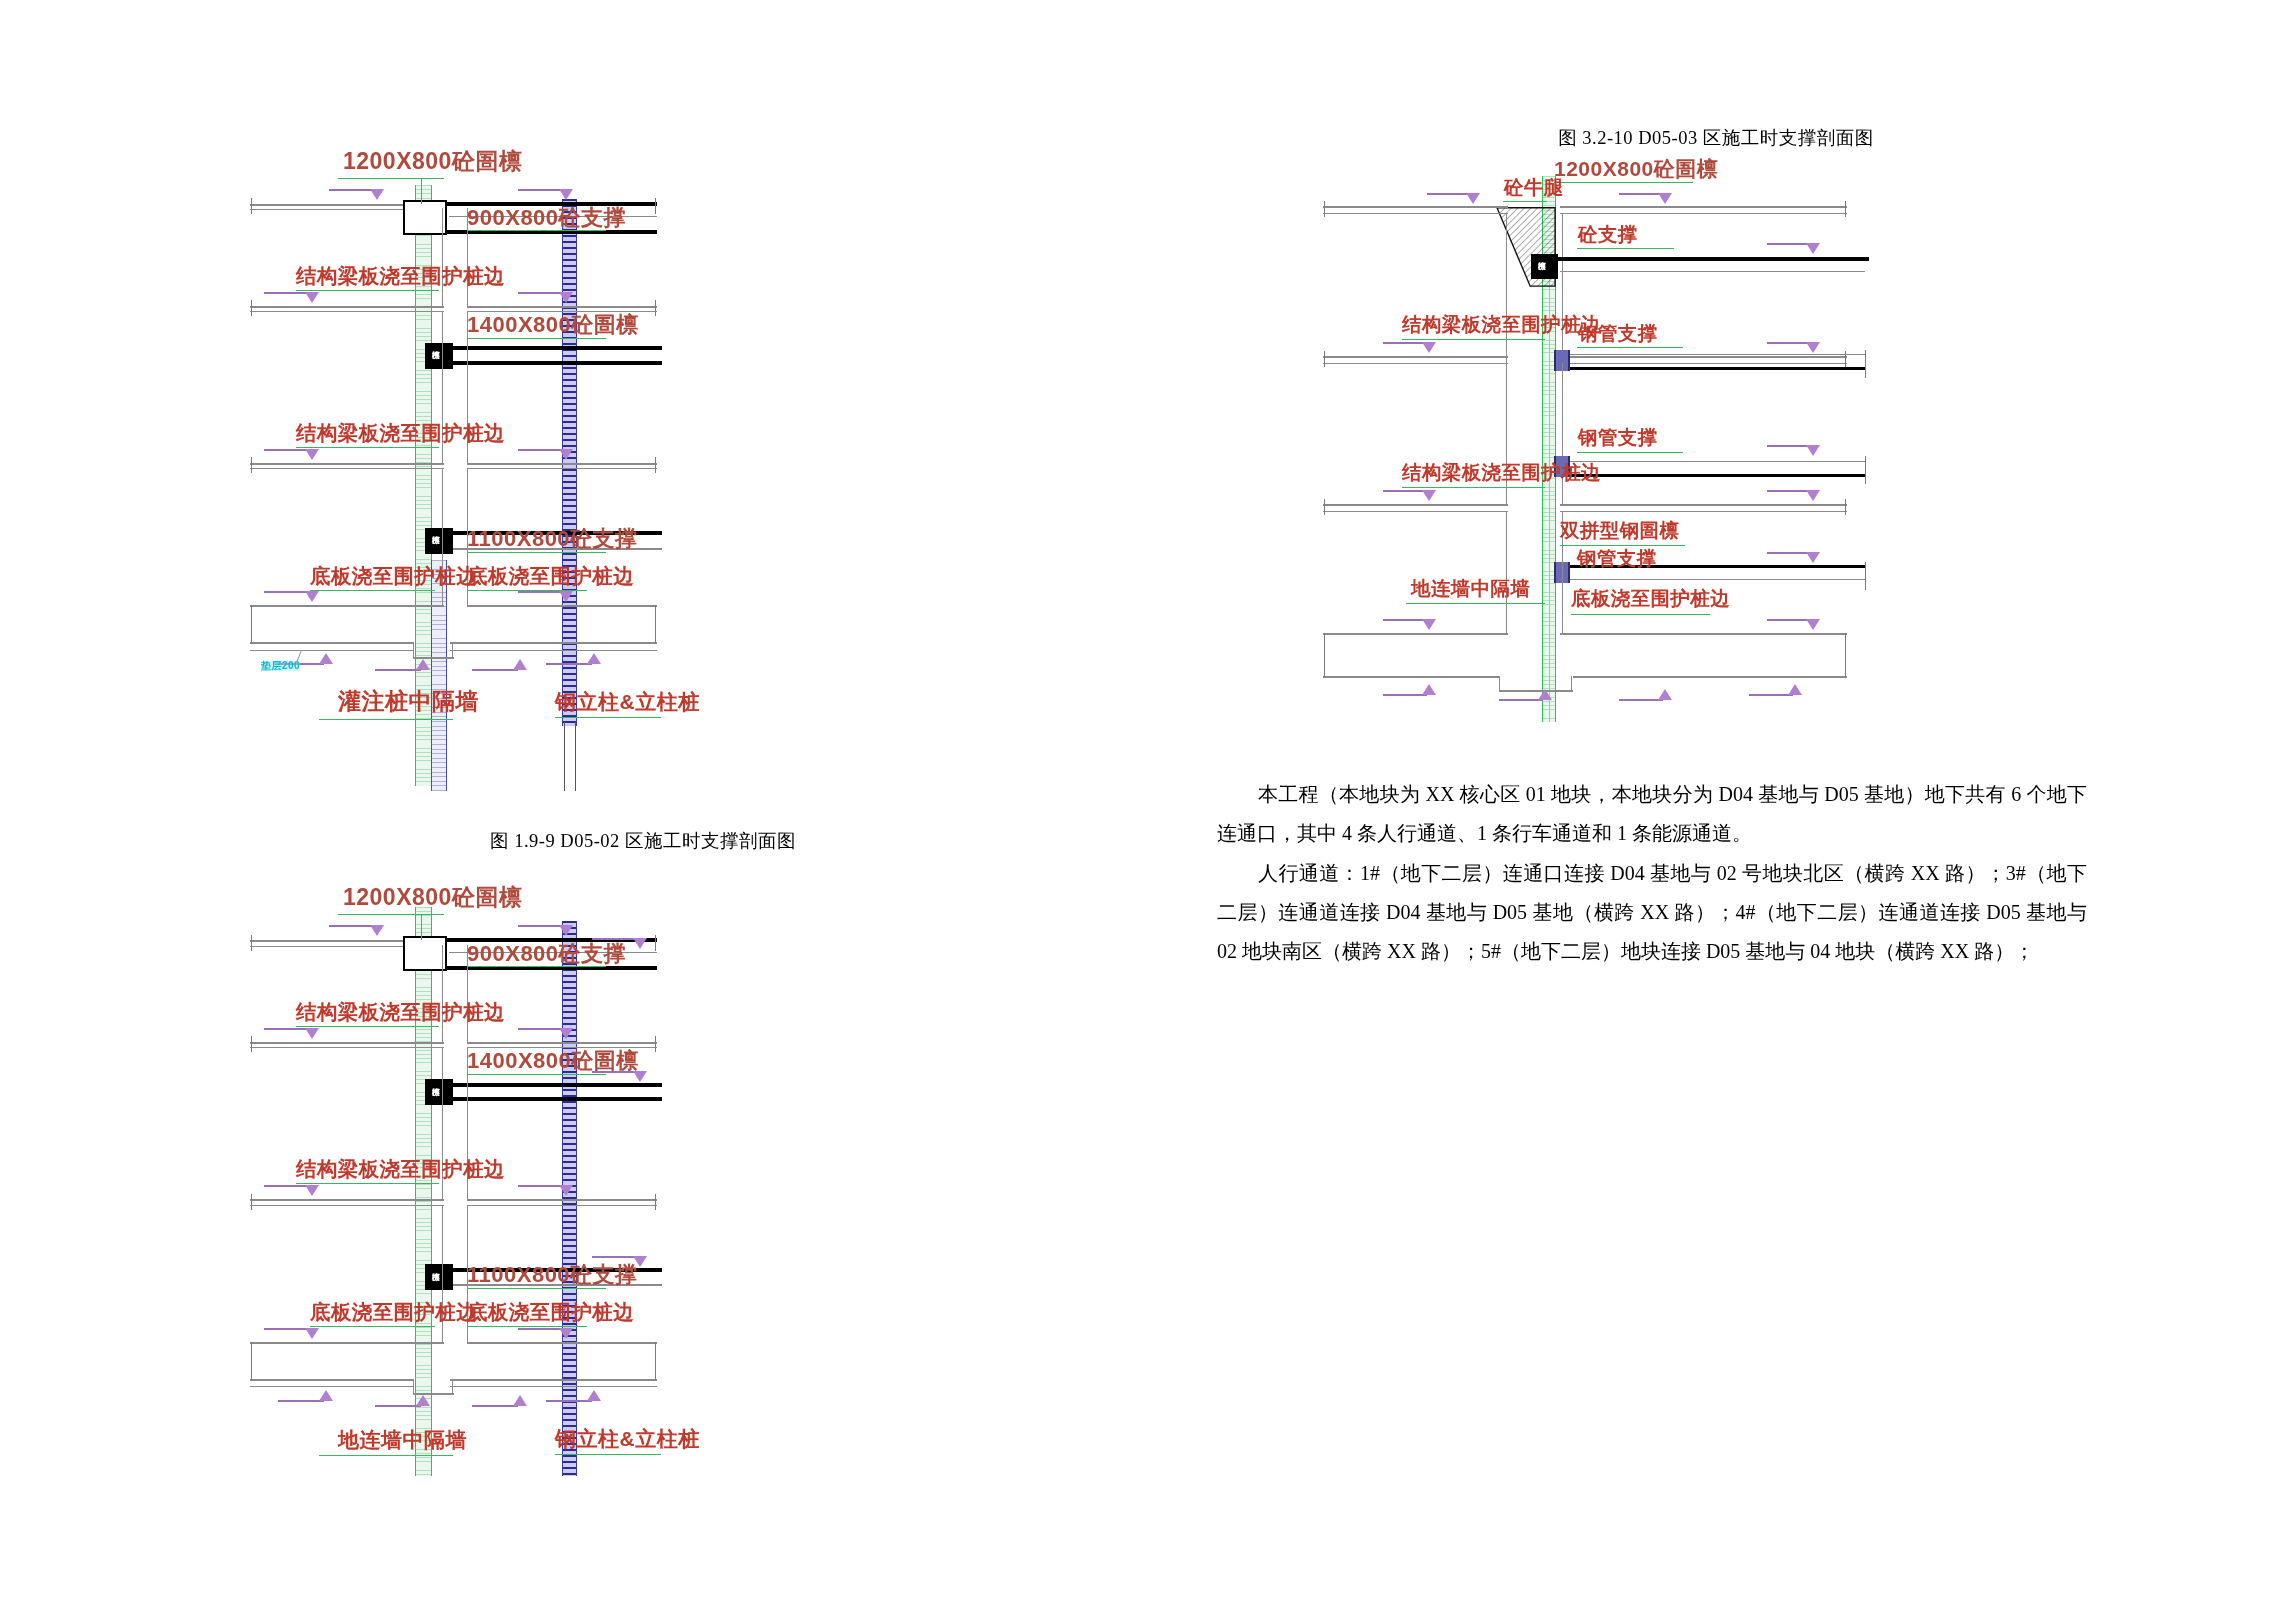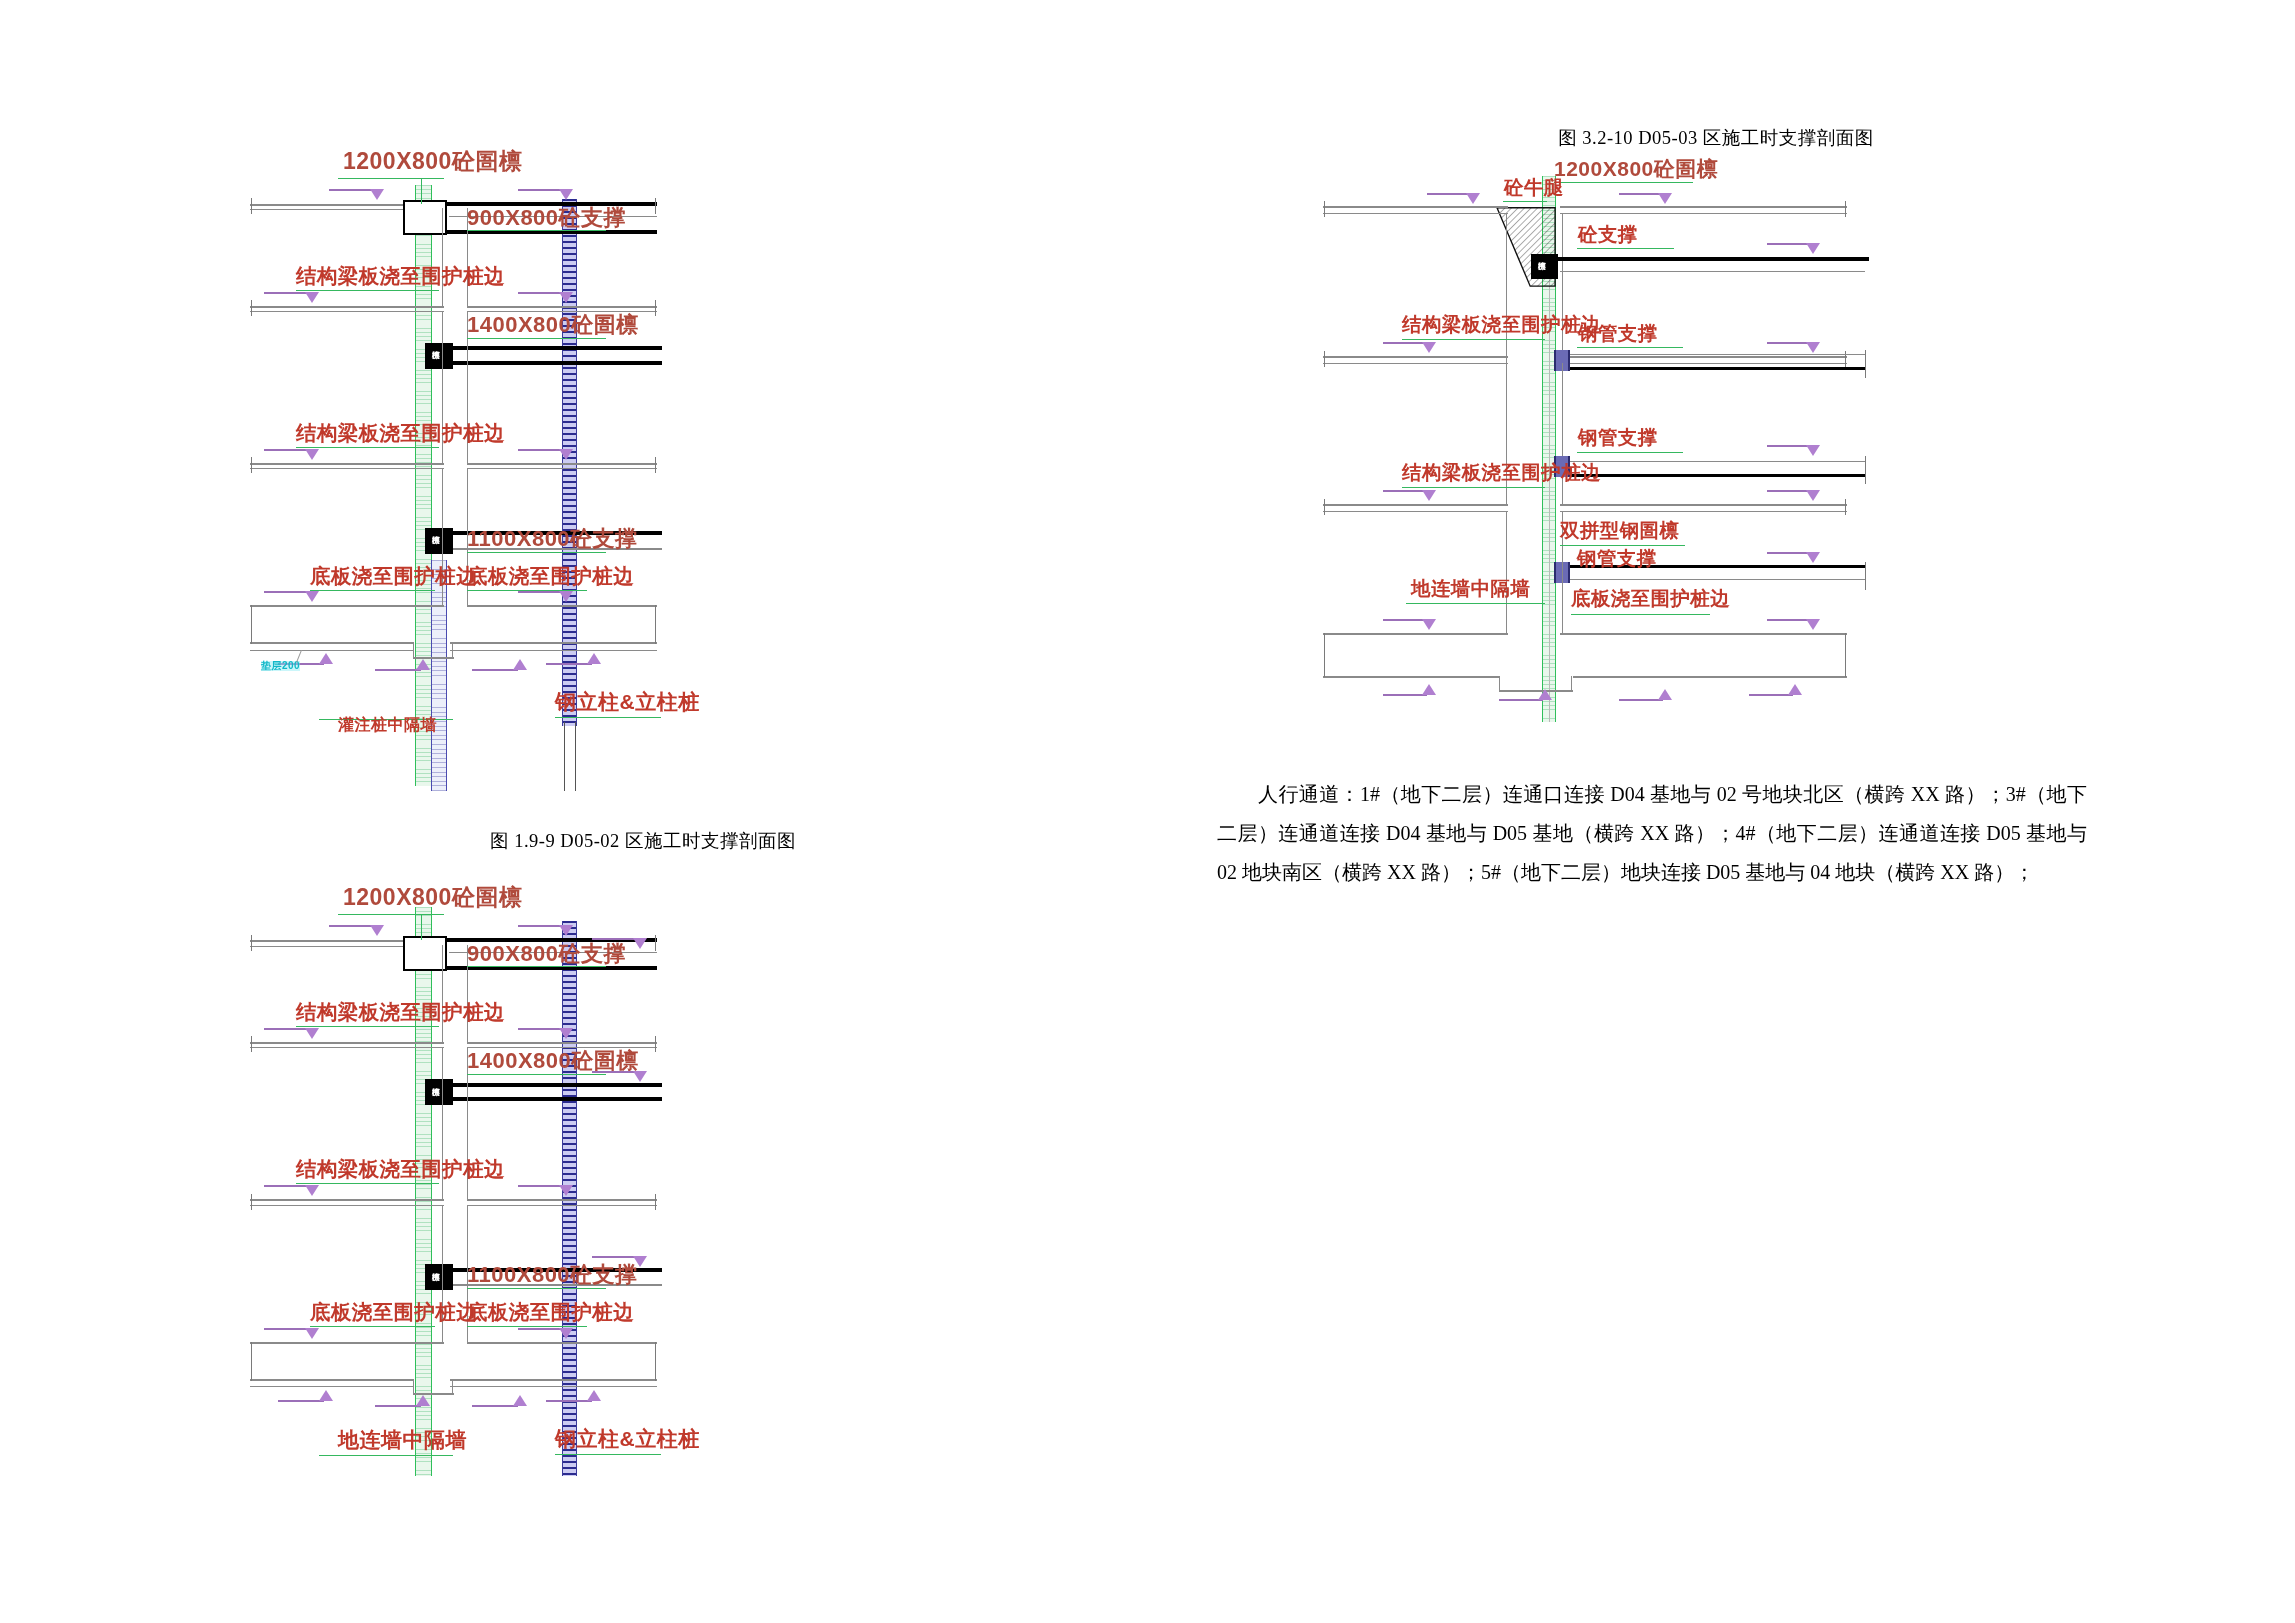"灌注桩中隔墙" div.cadlbl { font-size: 16px -> 23px; top: 578px -> 551px }
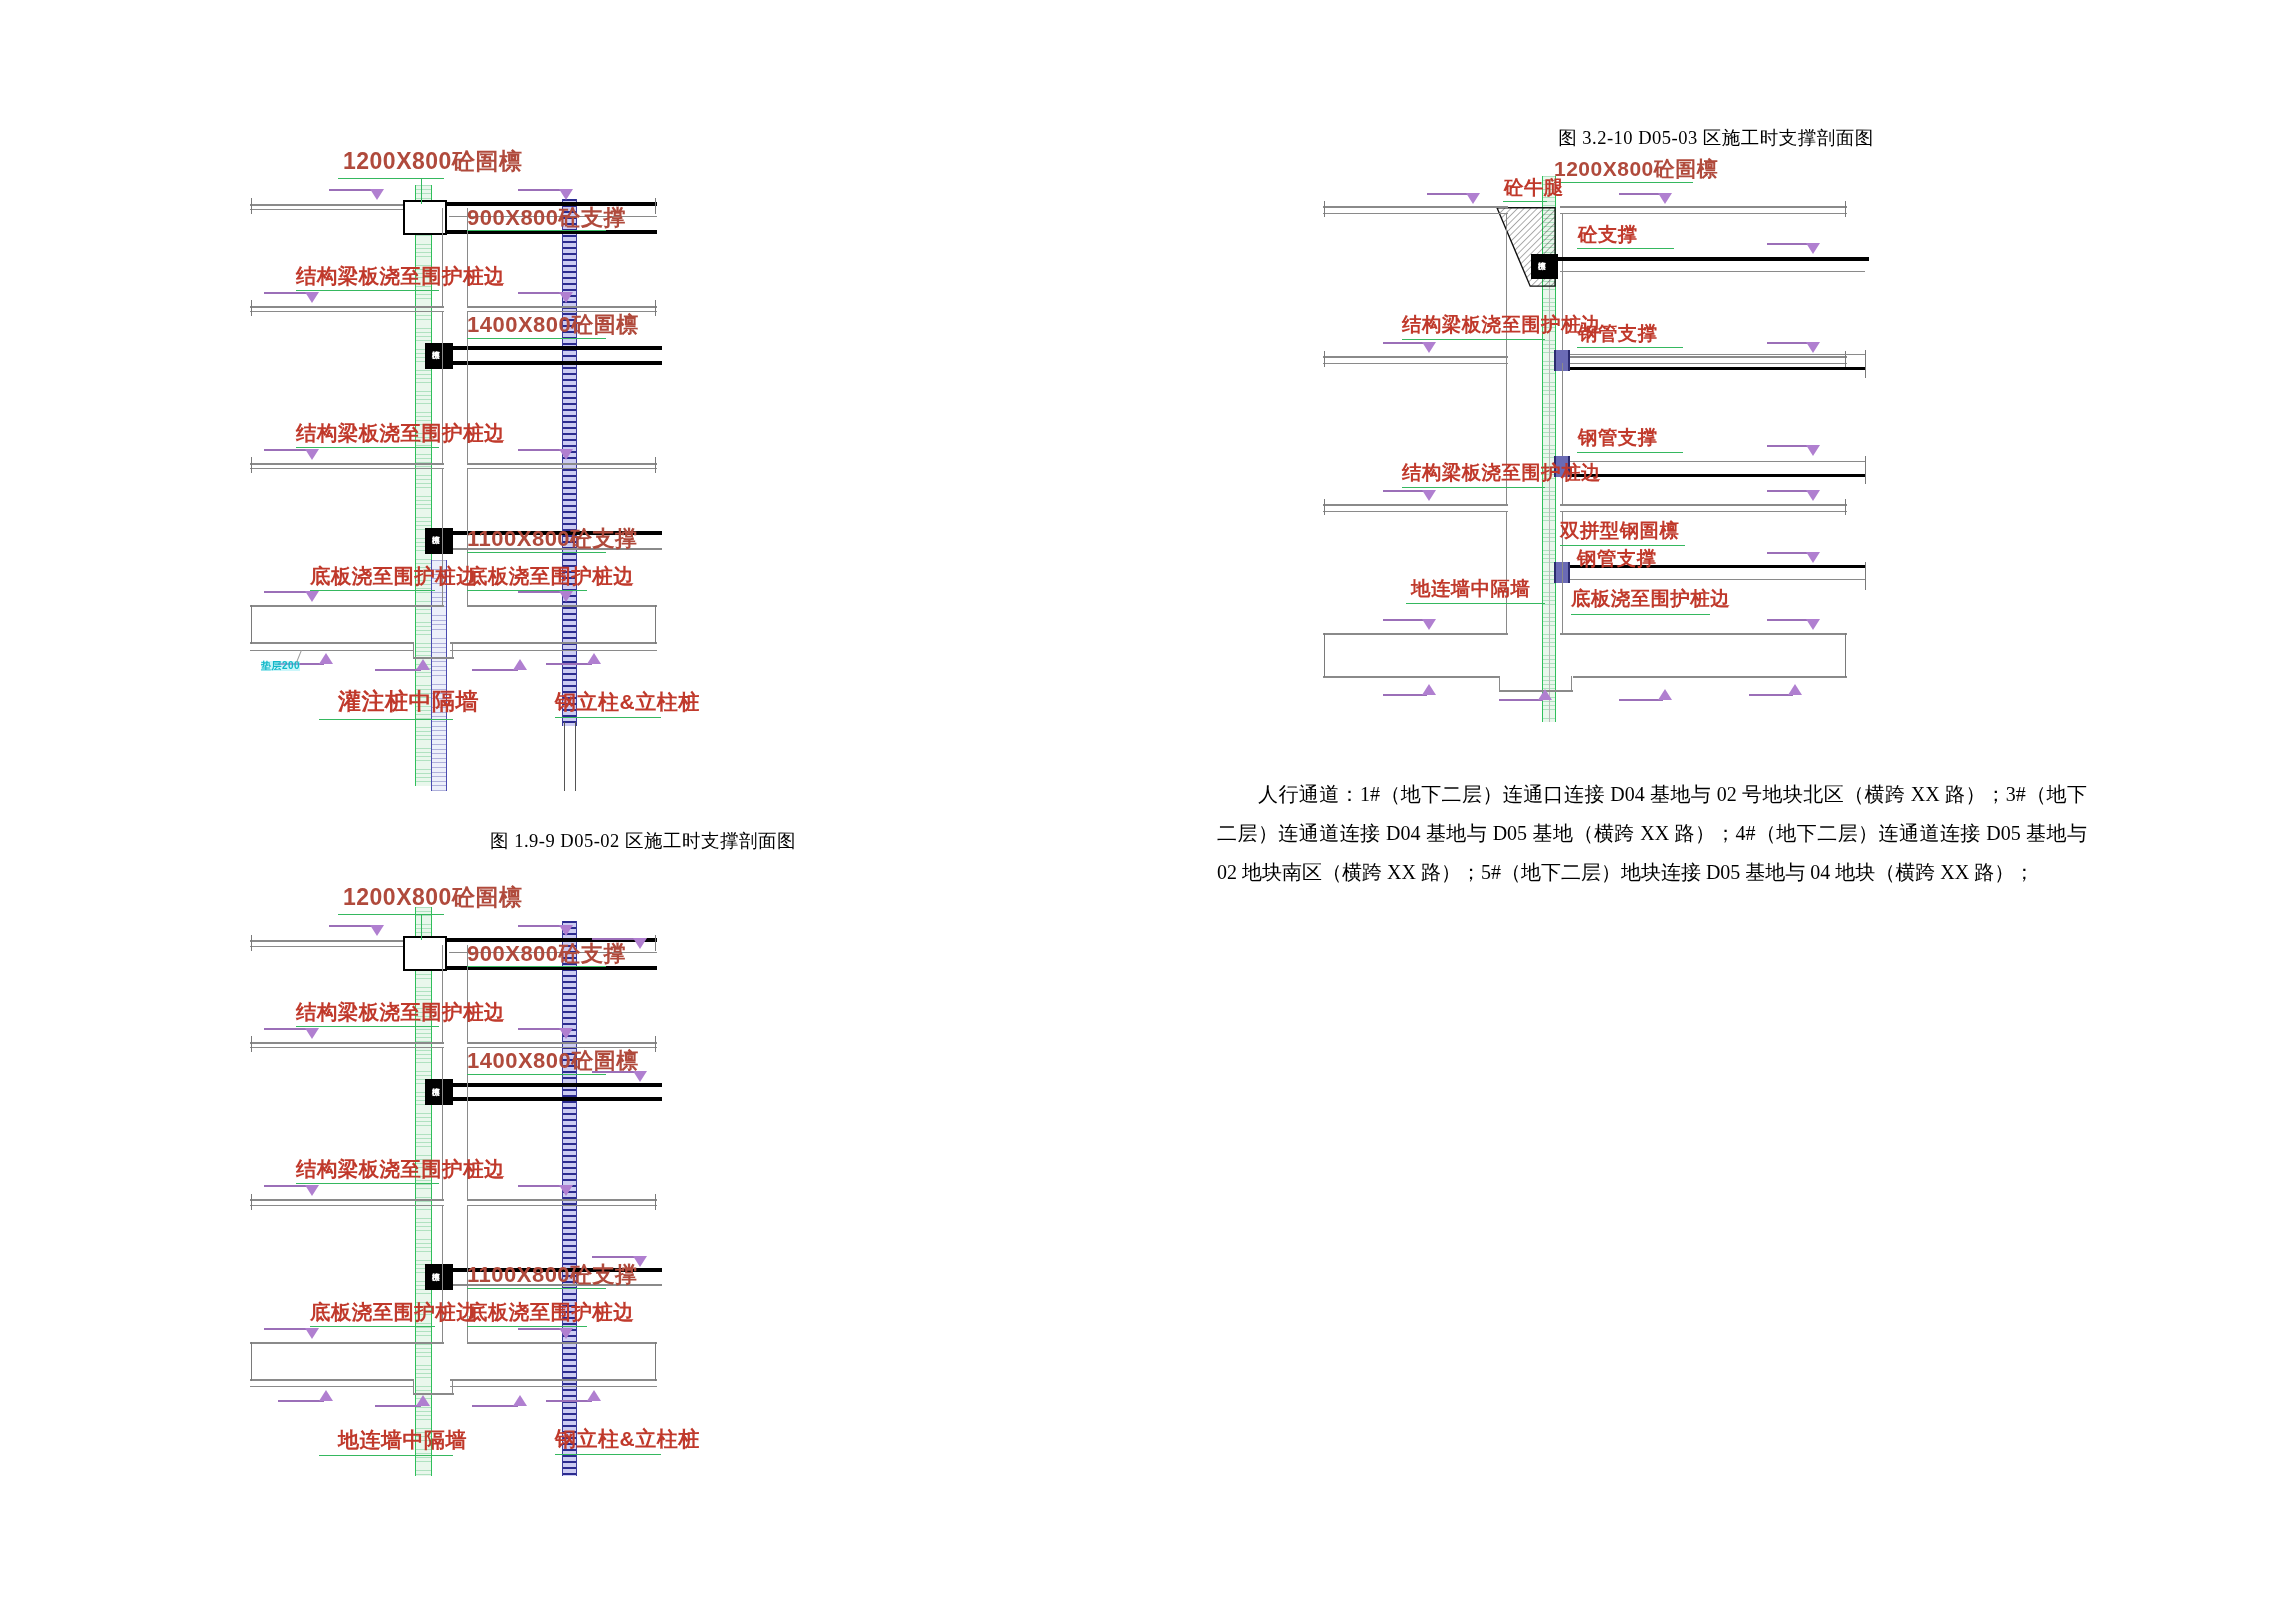"本工程（本地块为 XX 核心区 01 地块，本地块分为" p.para { html: none -> <p>本工程（本地块为 XX 核心区 01 地块，本地块分为 D04 基地与 D05 基地）地下共有 6 个地下连通口，其中 4 条人行通道、1 条行车通道和 1 条能源通道。</p> }
